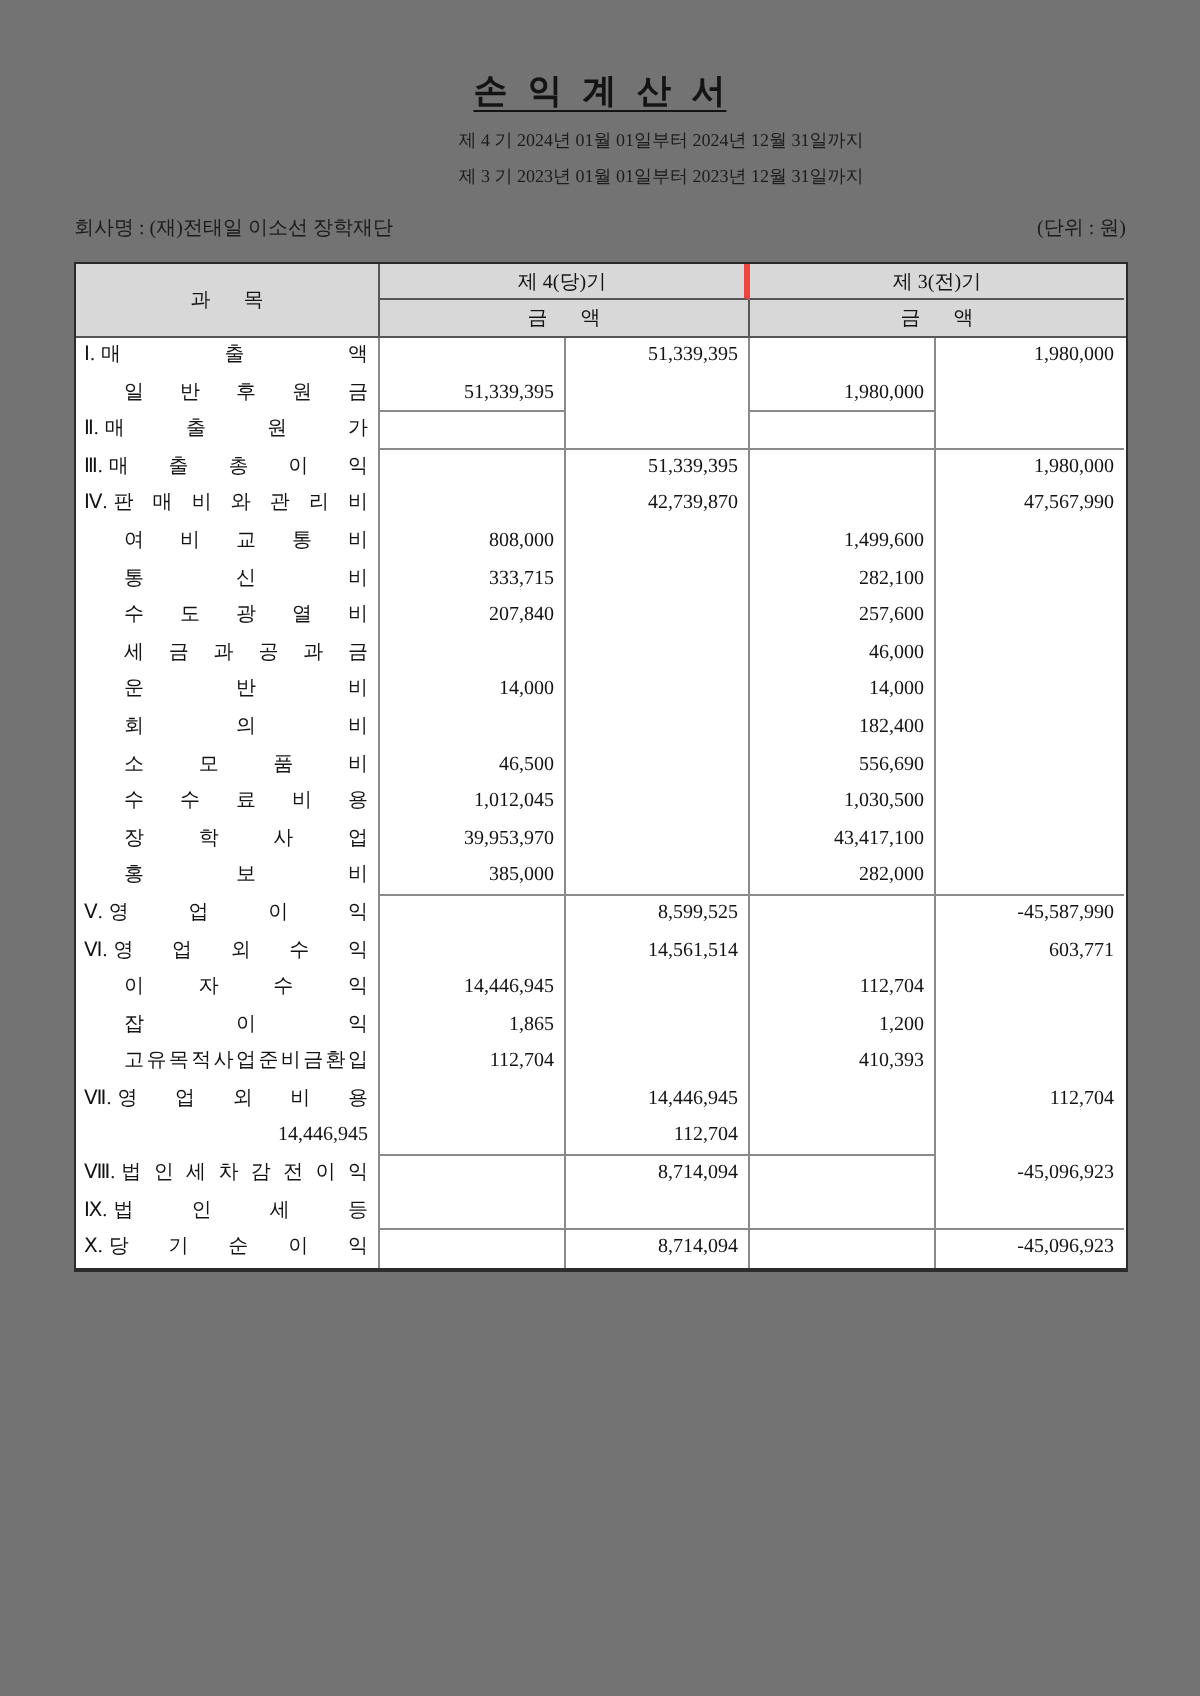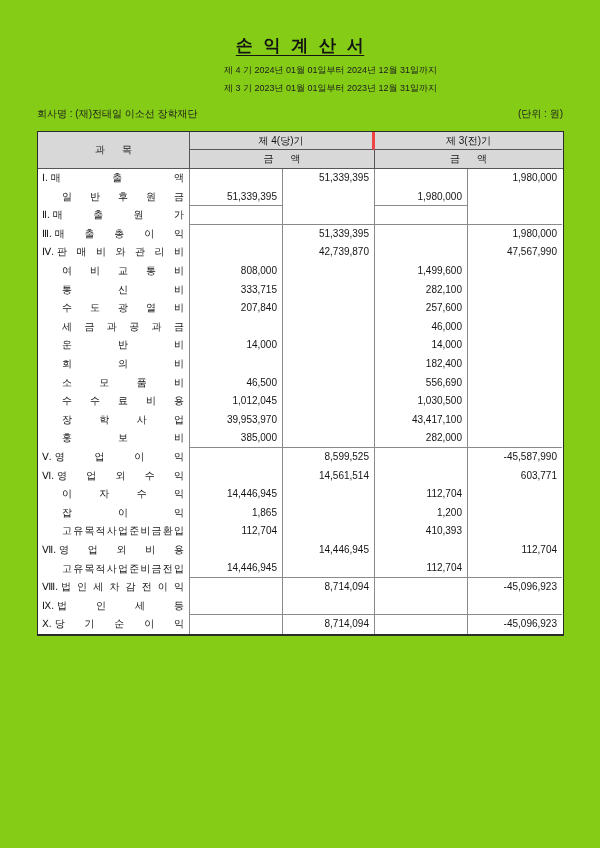"손 익 계 산 서" .page { background: #84cc16 -> #737373; font-family: Liberation Sans, sans-serif -> Liberation Serif, serif }
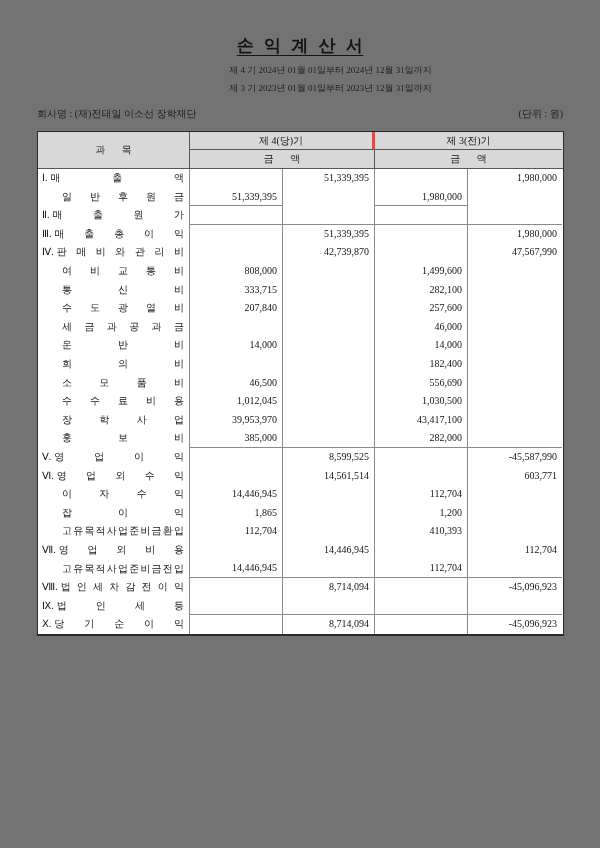"고 유 목 적 사 업 준 비 금 전" div.c-acc { html: <div> <span></span> <span>고 유 목 적 사 업 준 비 금 전 입</span> </div> -> none }
